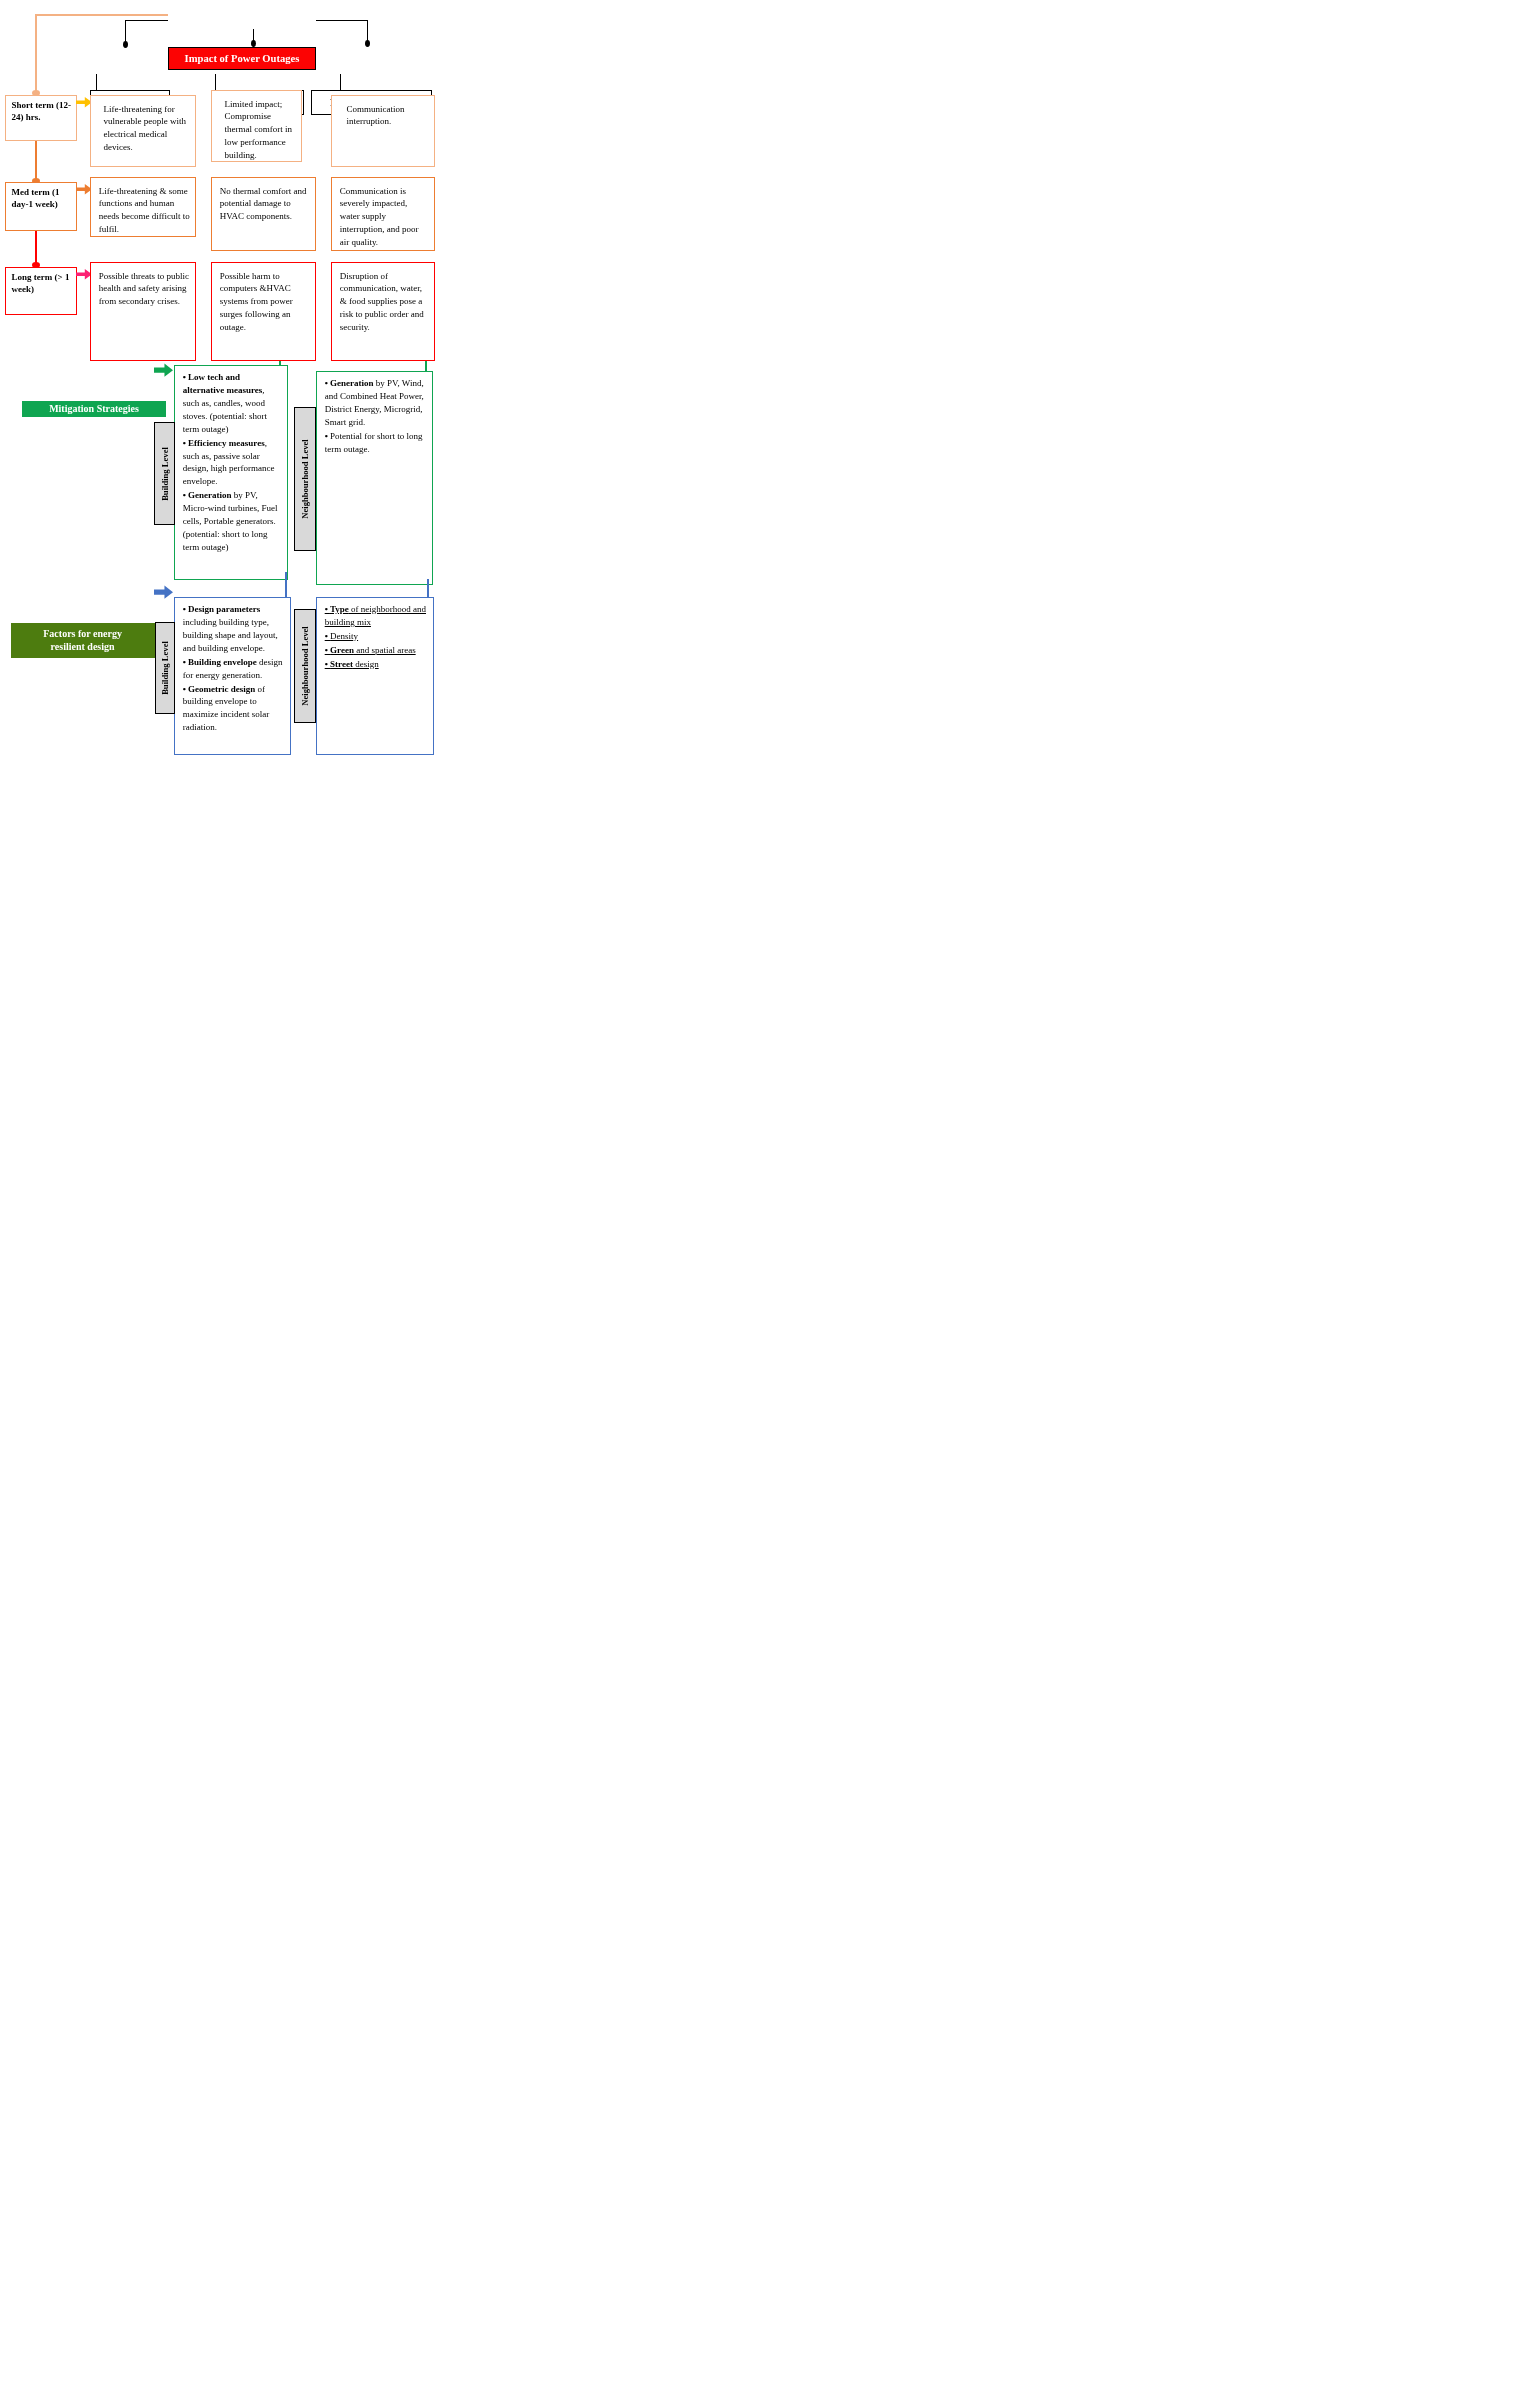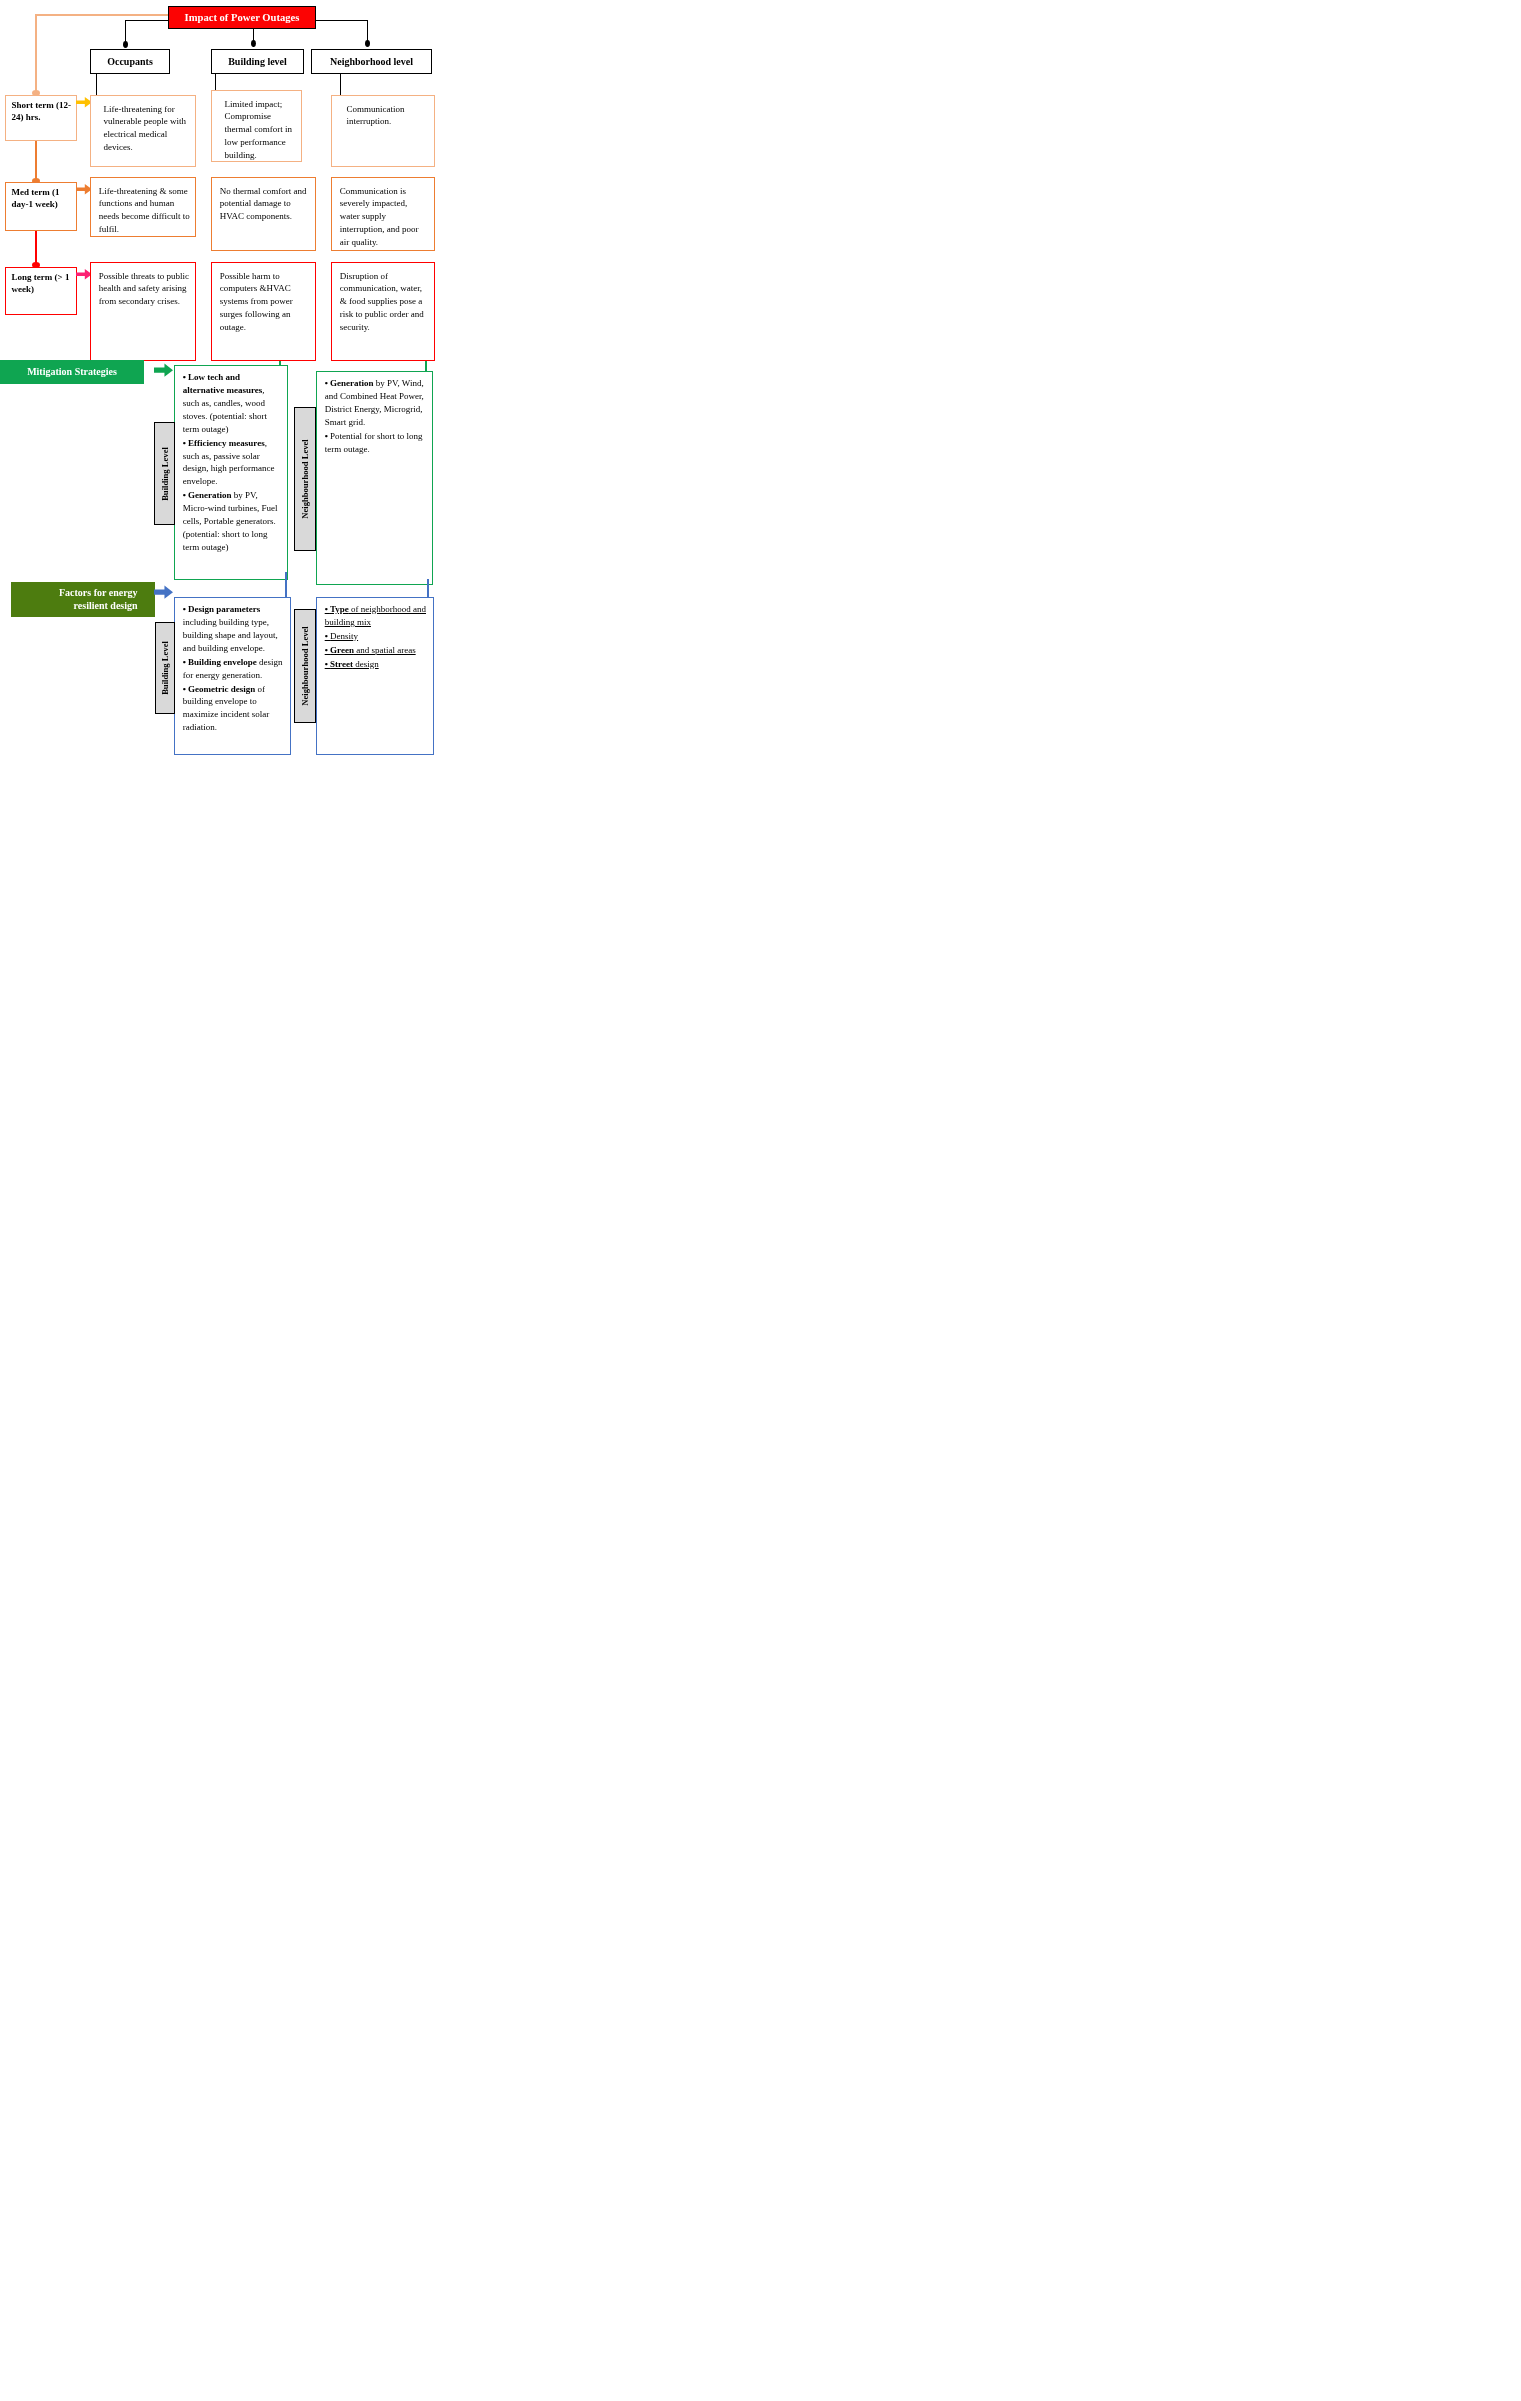"Impact of Power Outages" .center { margin-top: none -> 41px; text-align: right -> center }
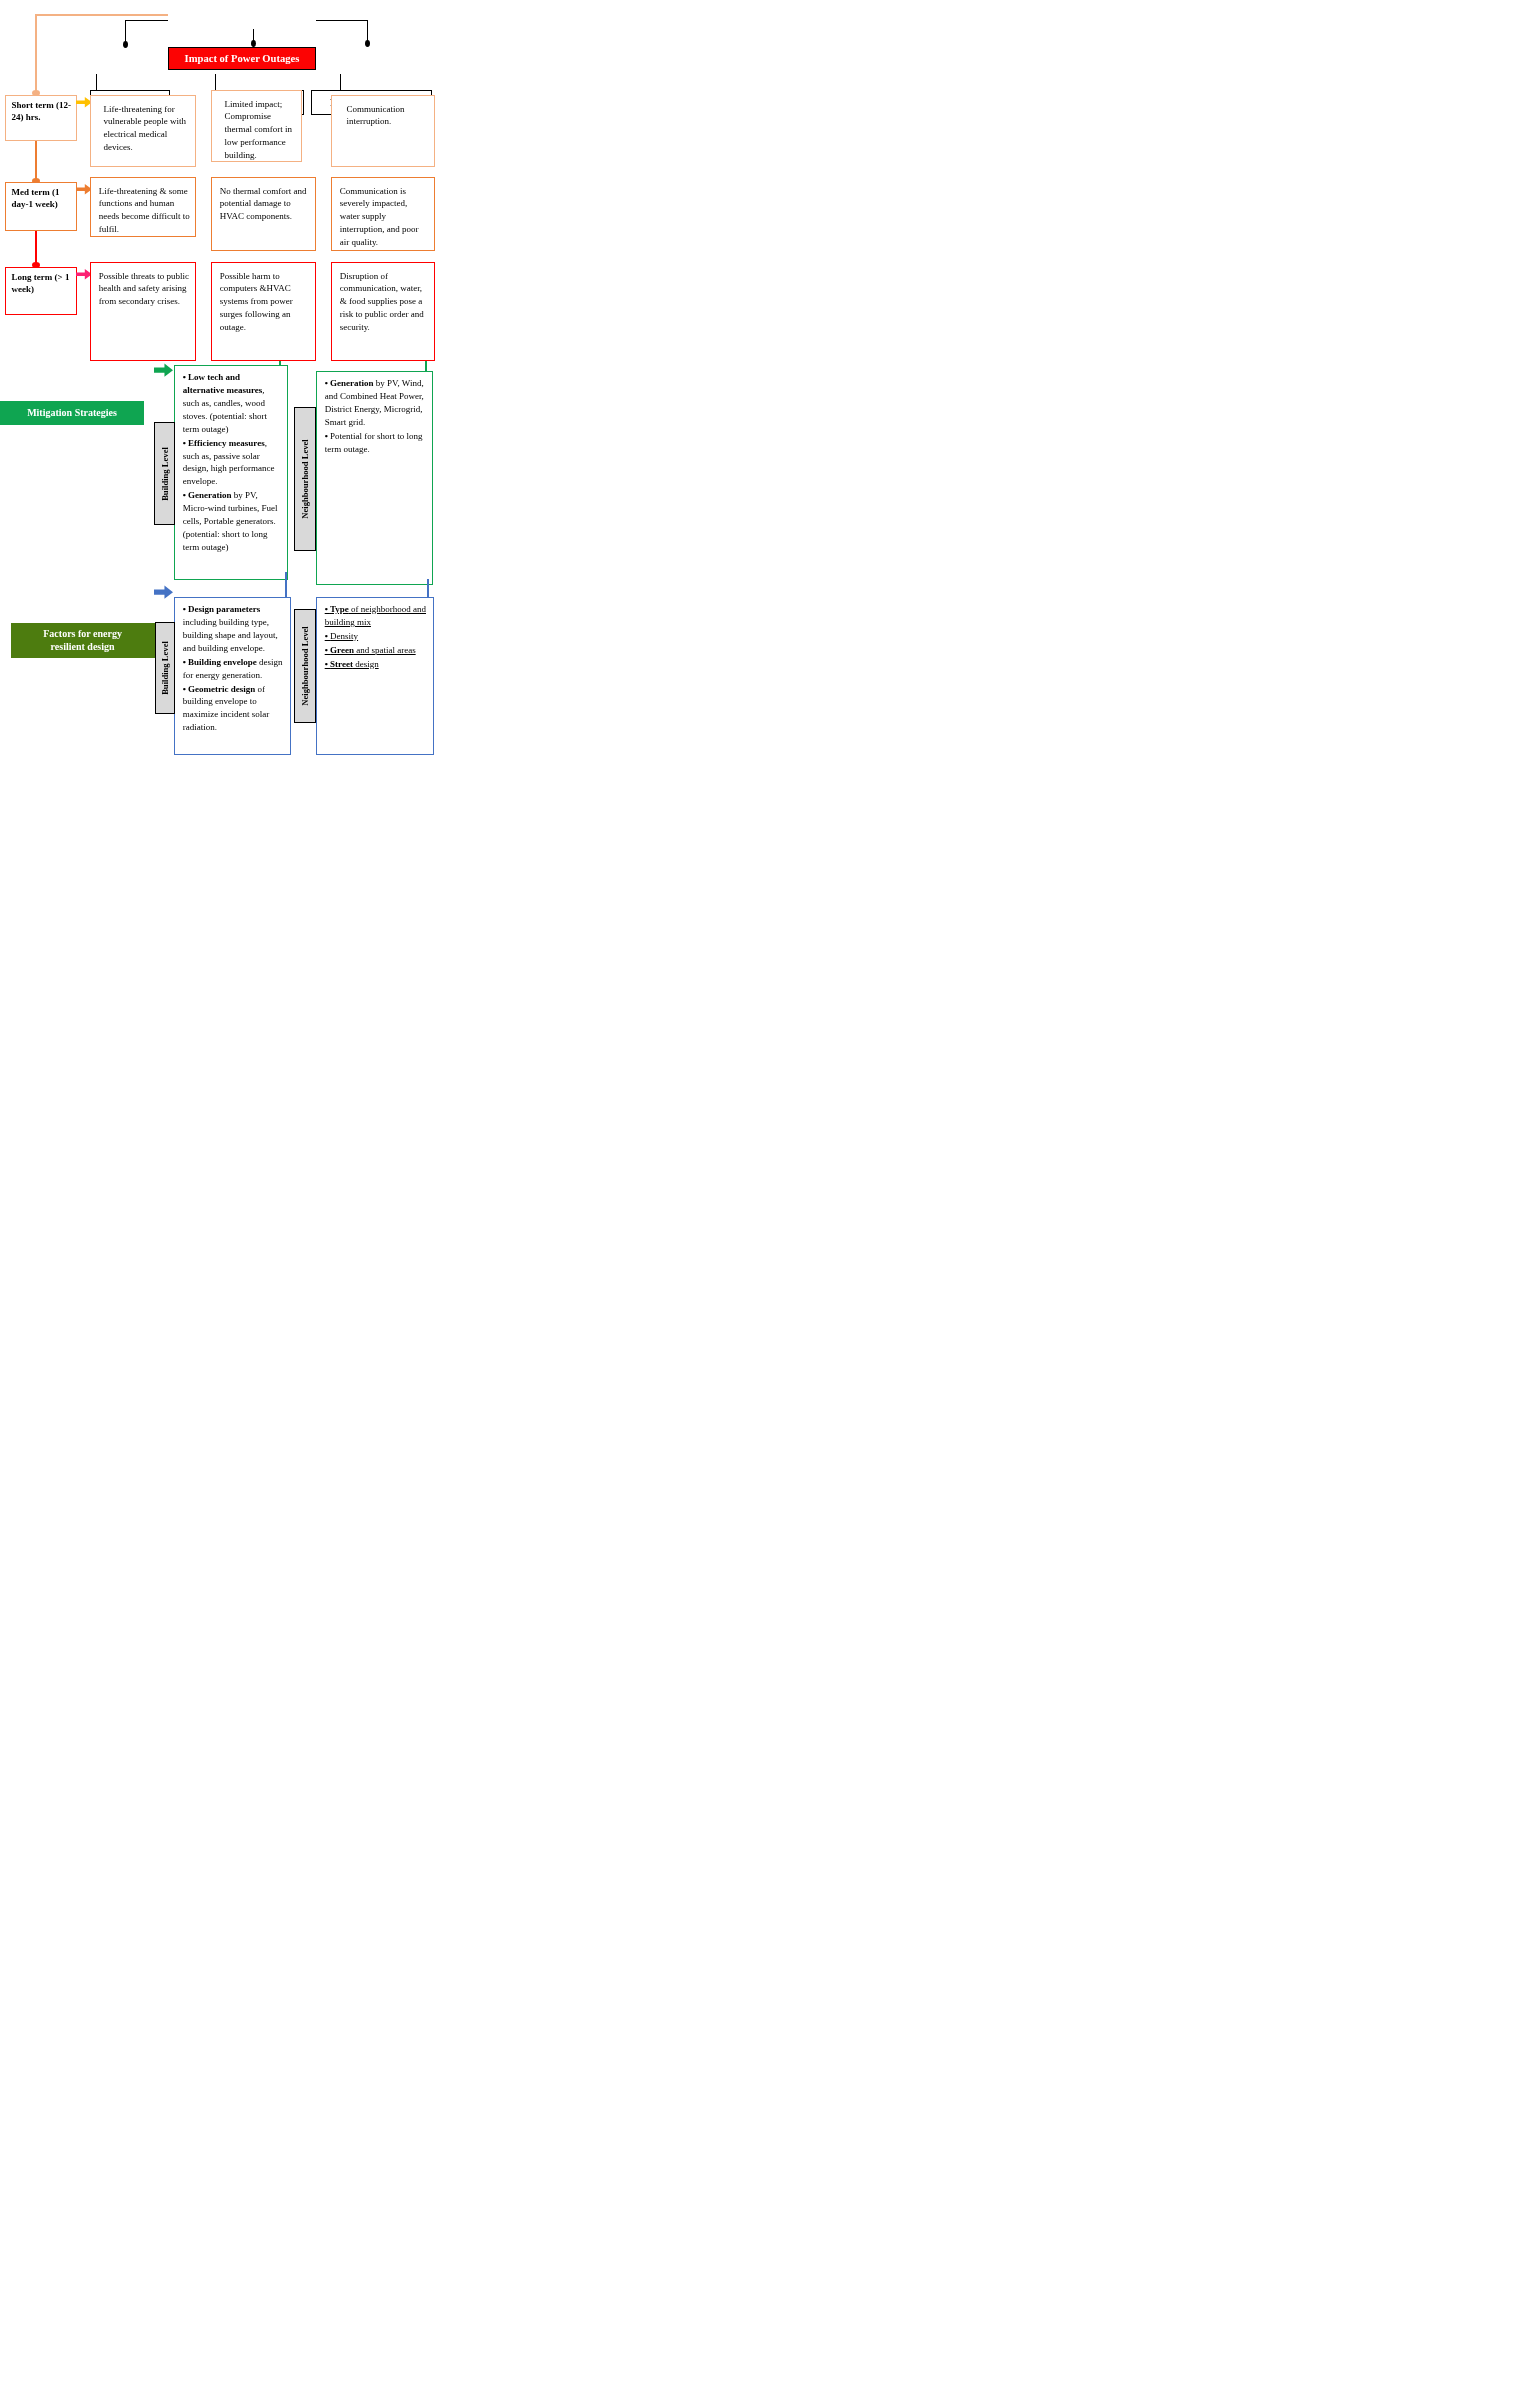"Mitigation Strategies" div.box { height: 24px -> 16px; left: 0 -> 22px }
